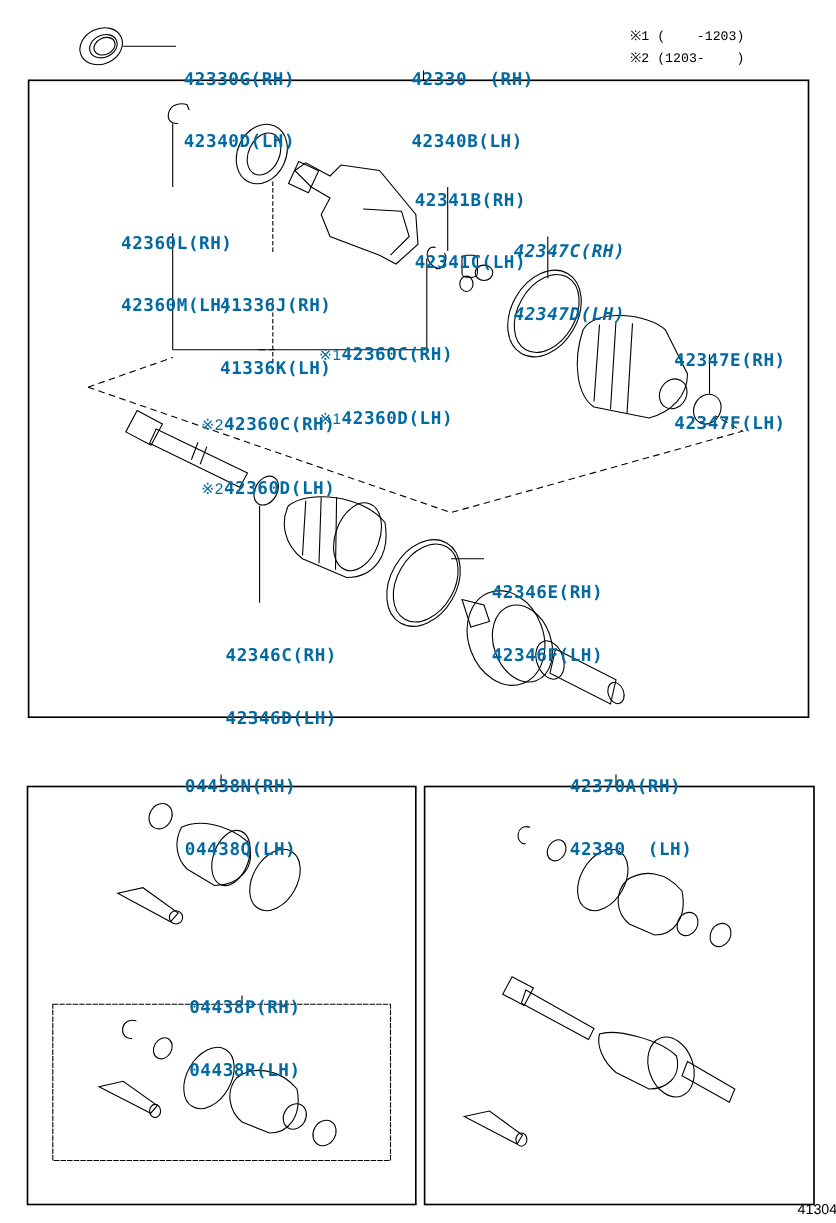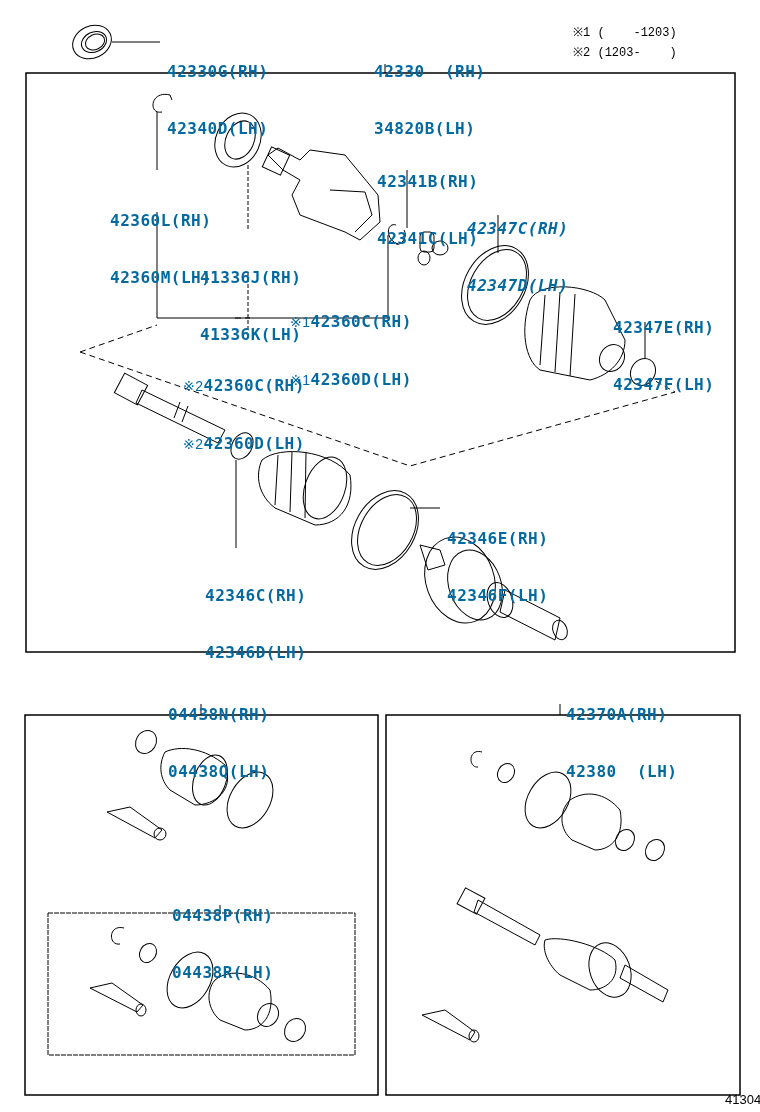"34820B(LH)" span.ln { text: 34820B -> 42340B }
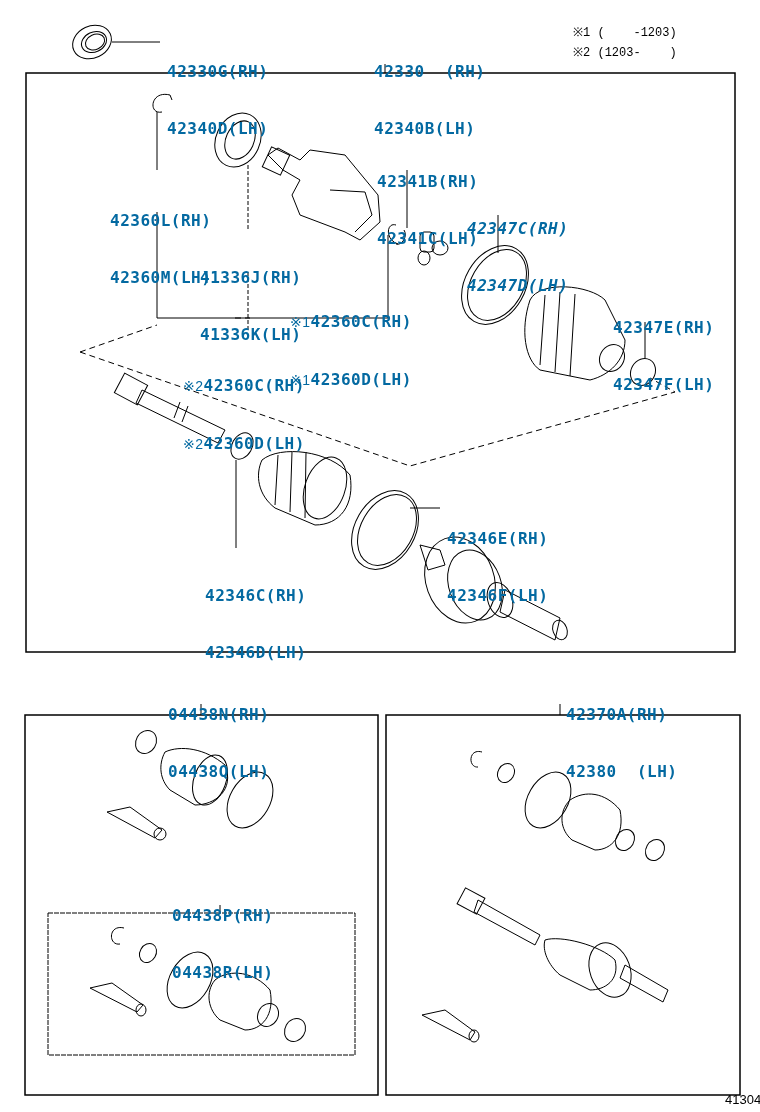"42370A(RH)" div.lbl { margin-left: 48px -> none }
